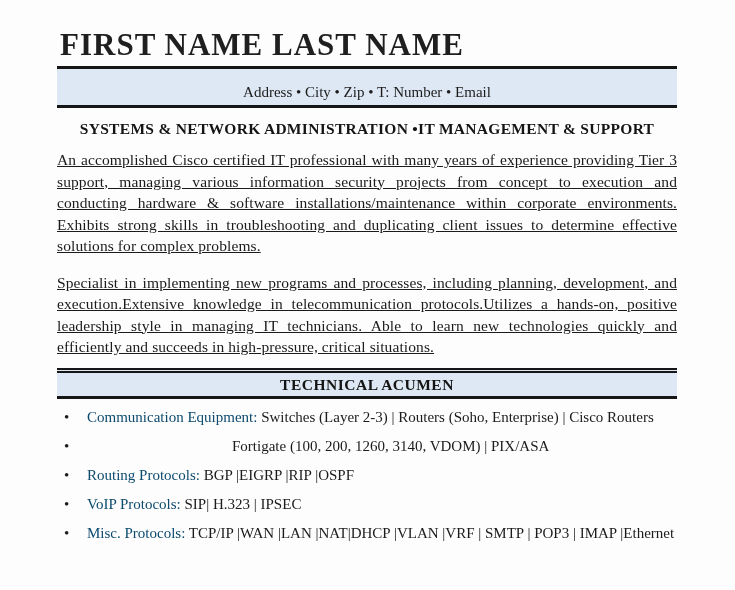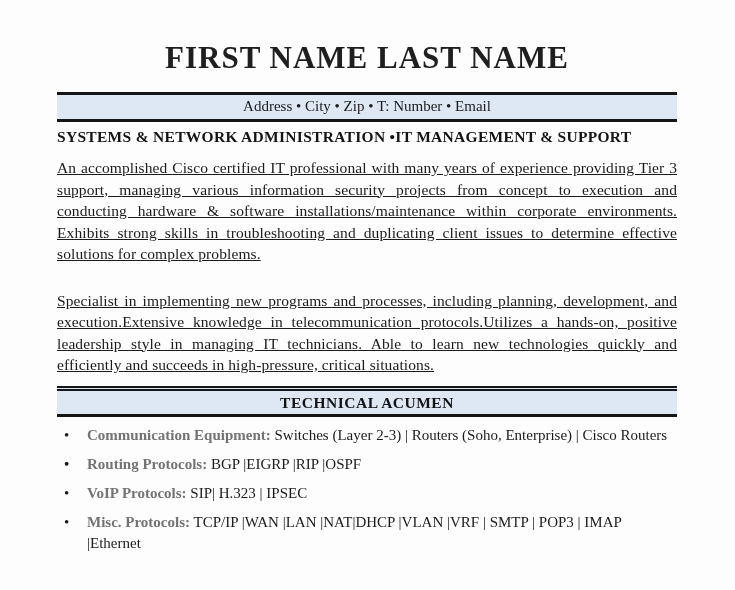"FIRST NAME LAST NAME" .name-title { margin: 16px -> 3px; text-align: center -> left }
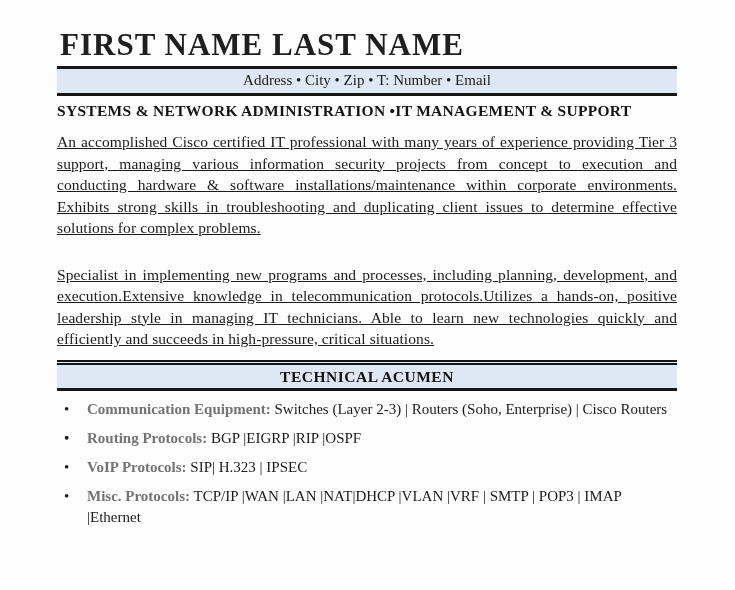"Address • City • Zip" .contact-bar { padding: 1px 0 2px 0 -> 13px 0 2px 0 }
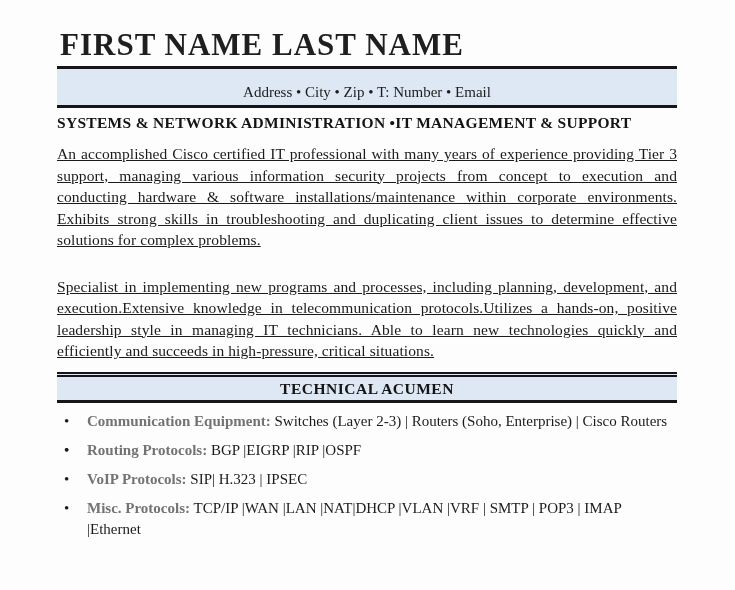"SYSTEMS & NETWORK ADMINISTRATION •IT" .headline { margin-top: 5px -> 11px; text-align: none -> center }
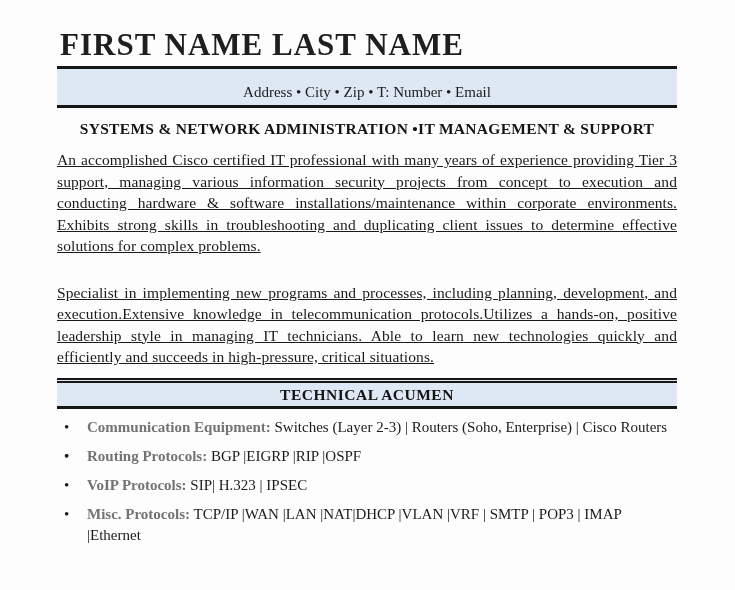"Specialist in implementing new programs" .summary + .summary { margin-top: 25px -> 15px }
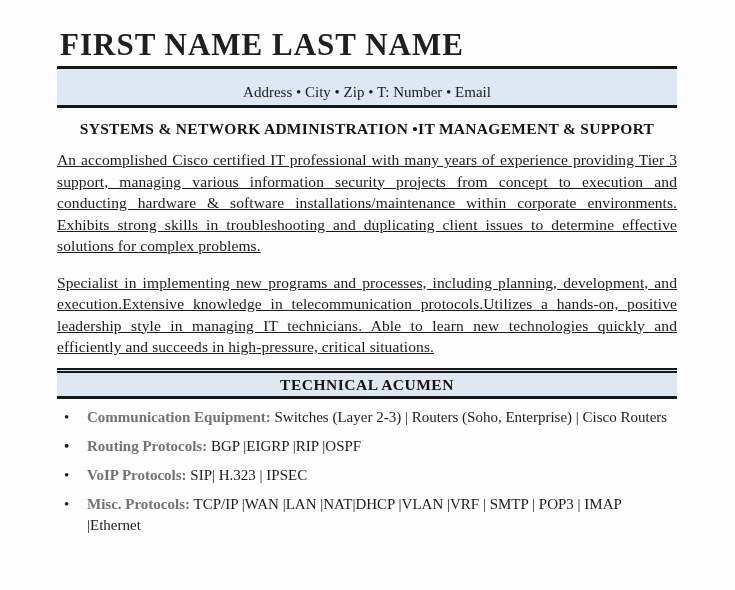"Communication Equipment:" .skill-label { color: #737373 -> #0c4a6e; font-weight: bold -> normal }
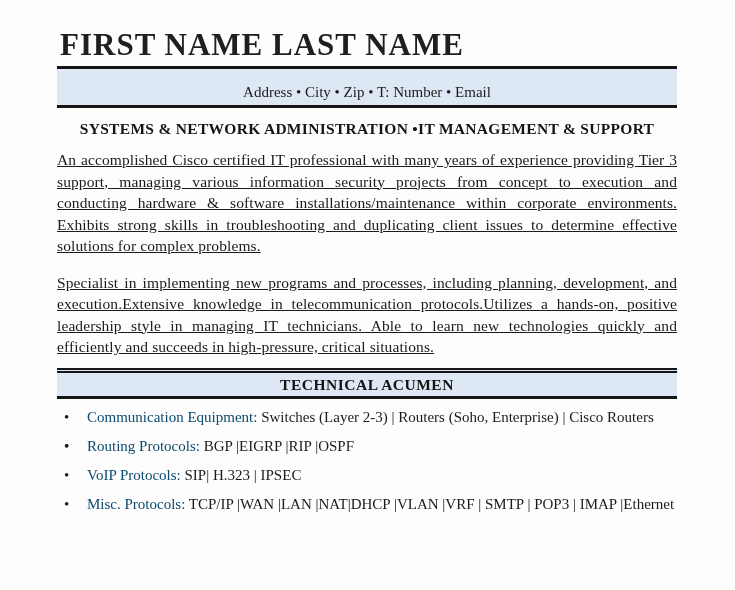"Fortigate (100, 200, 1260, 3140," div.skill-line { html: none -> <div>Fortigate (100, 200, 1260, 3140, VDOM) | PIX/ASA</div> }
